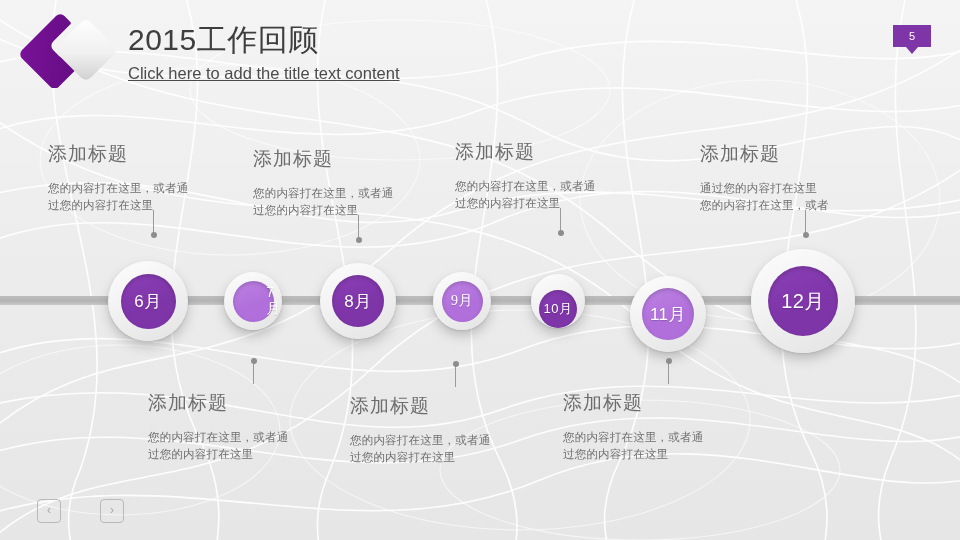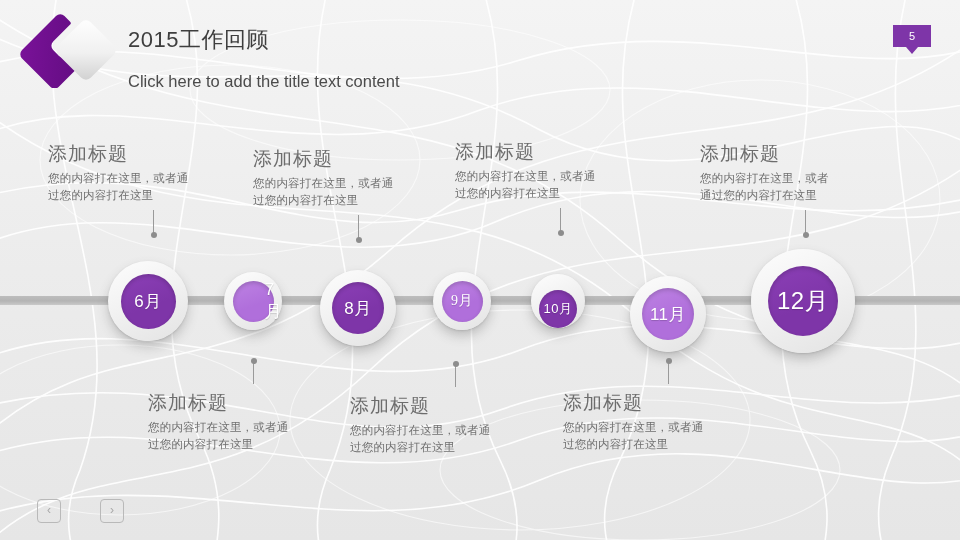"2015工作回顾" #title-main { font-size: 22px -> 30px }
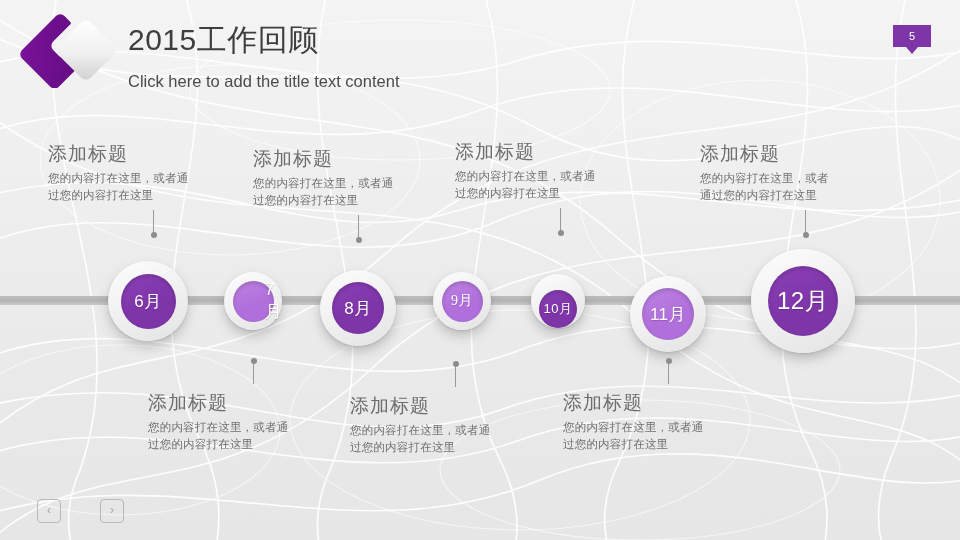"Click here to add the" #title-sub { margin-top: 12px -> 4px; text-decoration: none -> underline }
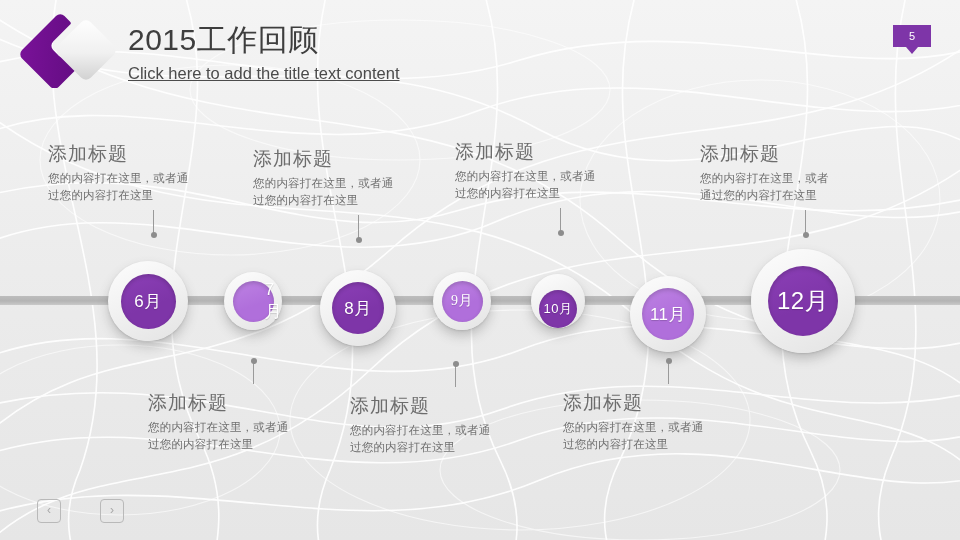"您的内容打在这里，或者通" .txt-body { margin-top: 3px -> 13px }
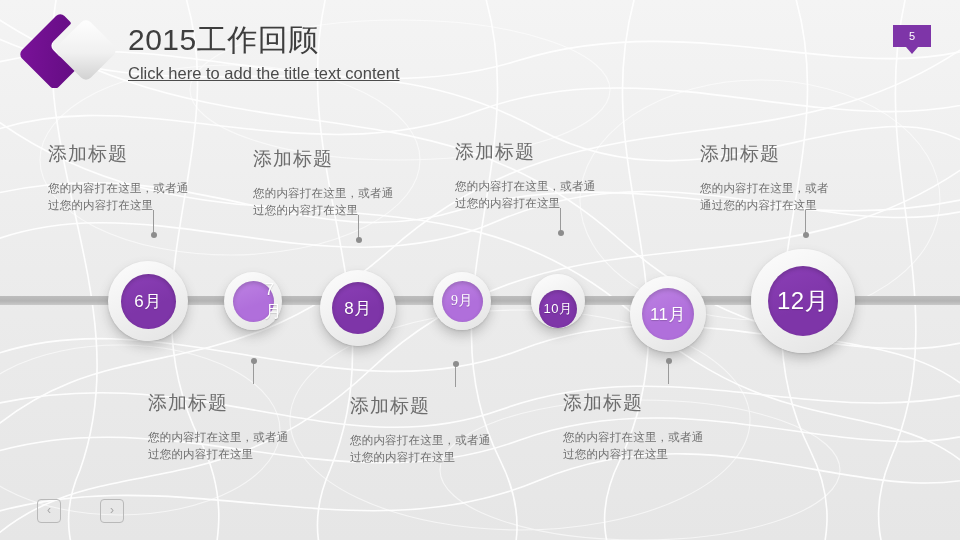"您的内容打在这里，或者" div { order: before "通过您的内容打在这里" -> after "通过您的内容打在这里" }
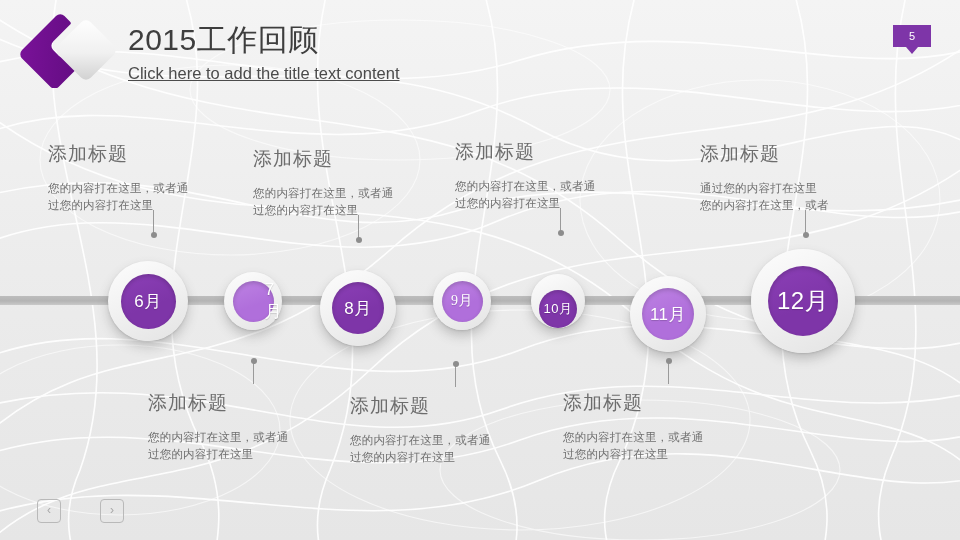"7月" span.node-label { font-size: 17px -> 14px }
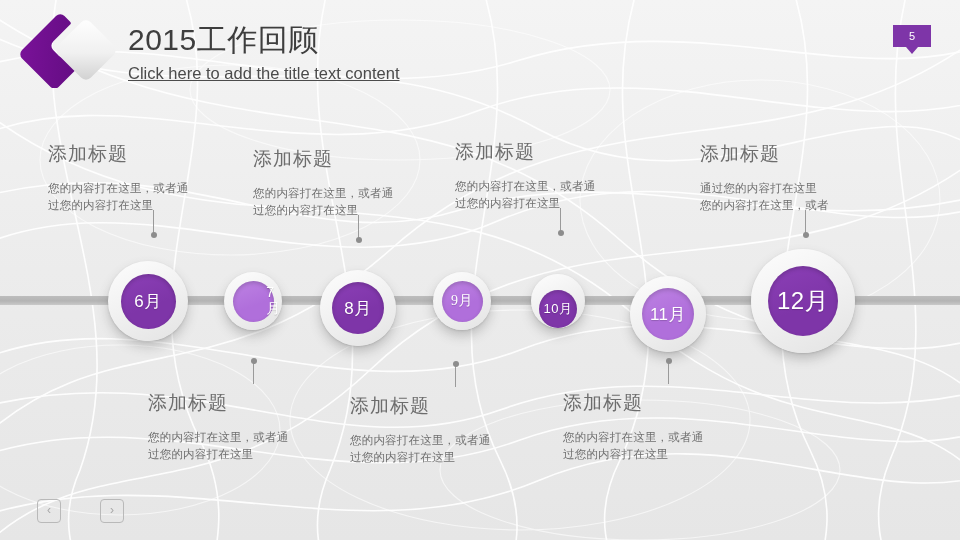"8月" div.node { top: 270px -> 263px }
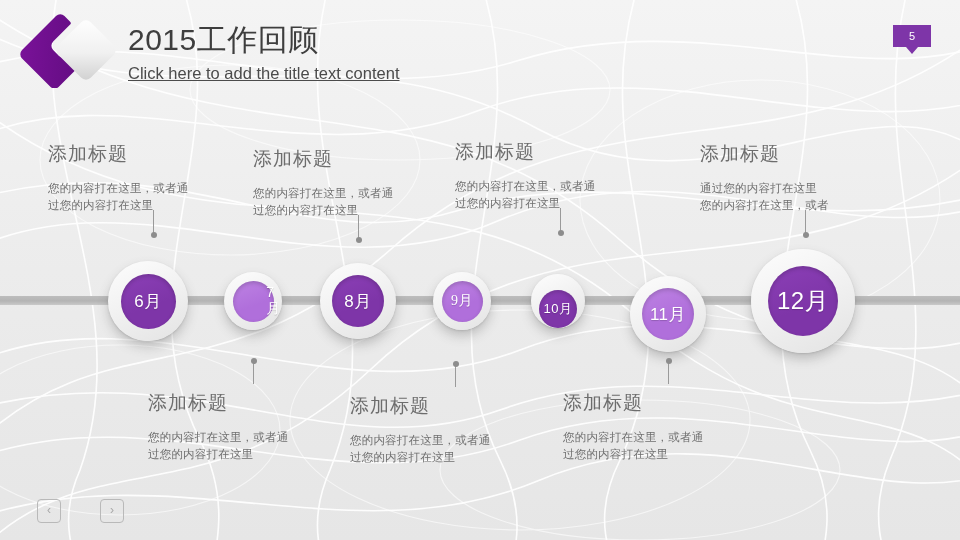"12月" span.node-label { font-size: 24px -> 20px }
